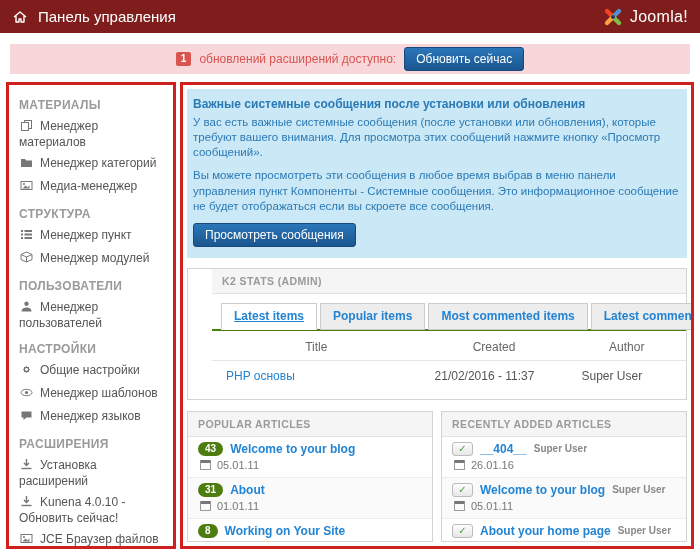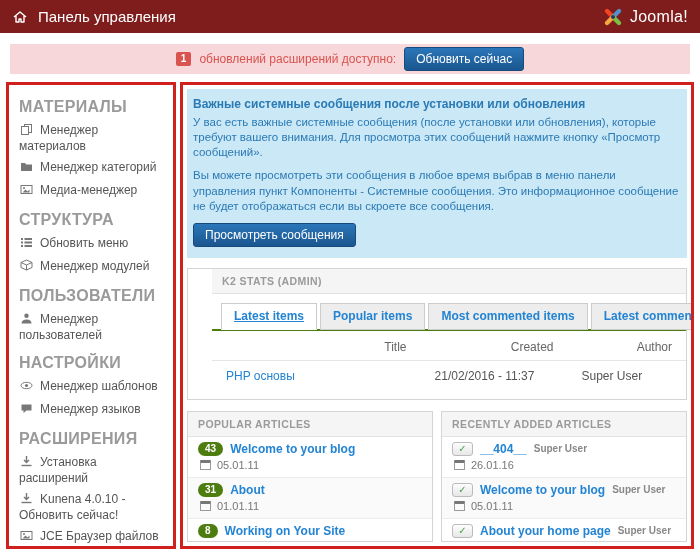"МАТЕРИАЛЫ" .s-head { font-size: 16px -> 12px }
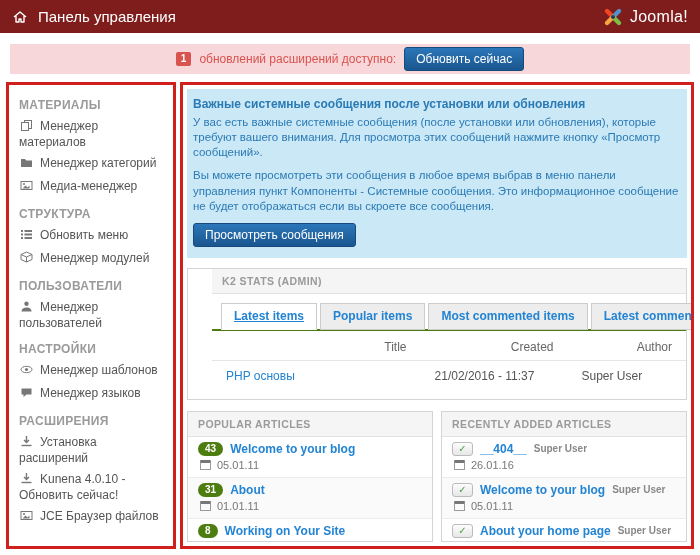"Обновить меню" span { text: Обновить меню -> Менеджер пункт }
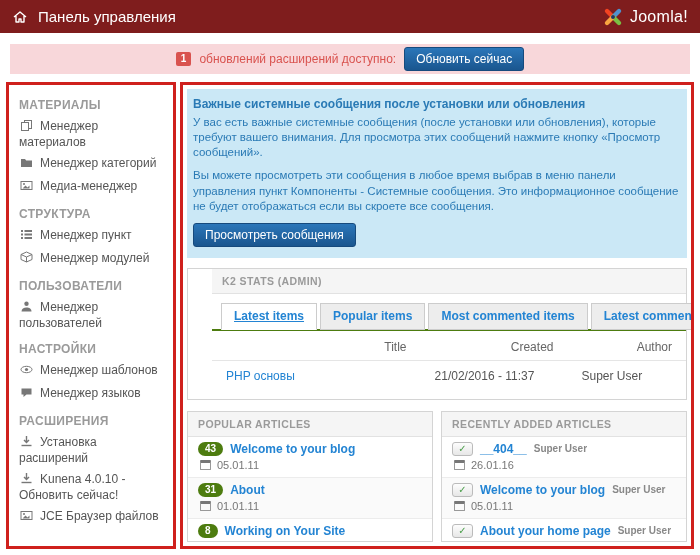"Title" .k2 th { text-align: right -> center }
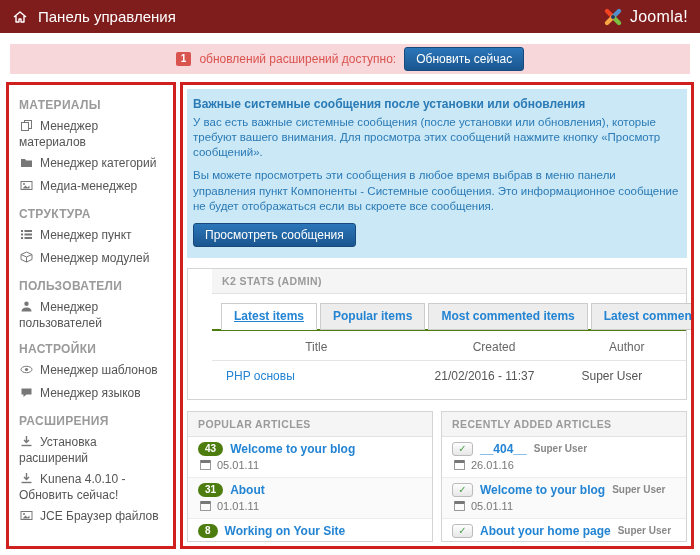"Общие настройки" div.s-item { html: none -> <div><span><svg> <rect></rect> <rect></rect> <circle></circle> </svg></span><span>Общие настройки</span></div> }
